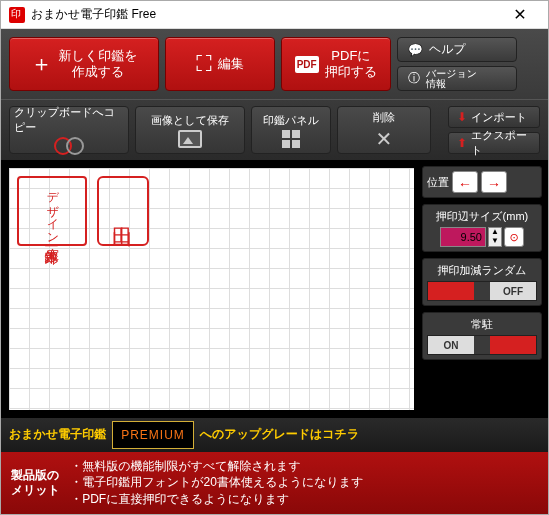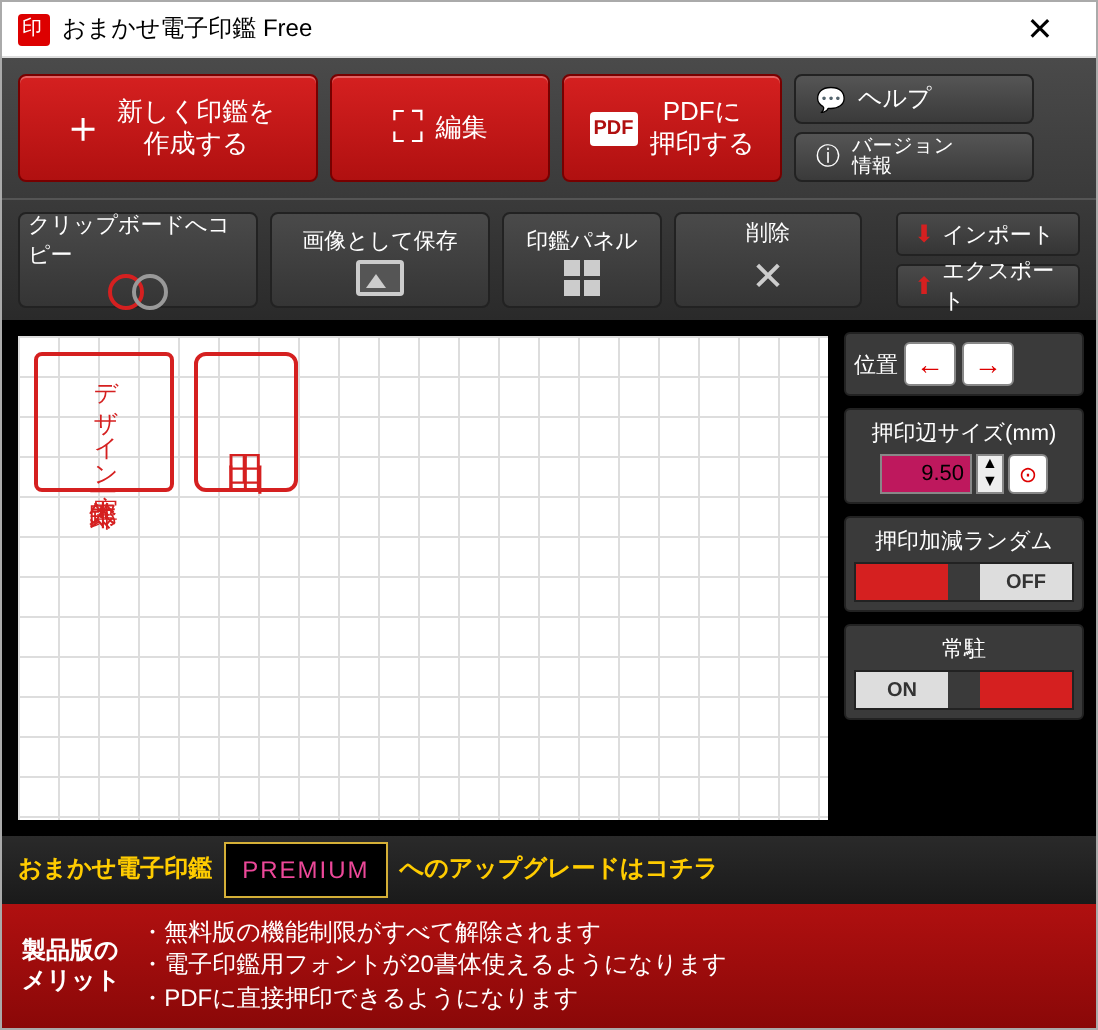"PREMIUM" .prem-badge { color: #ec4899 -> #f97316 }
